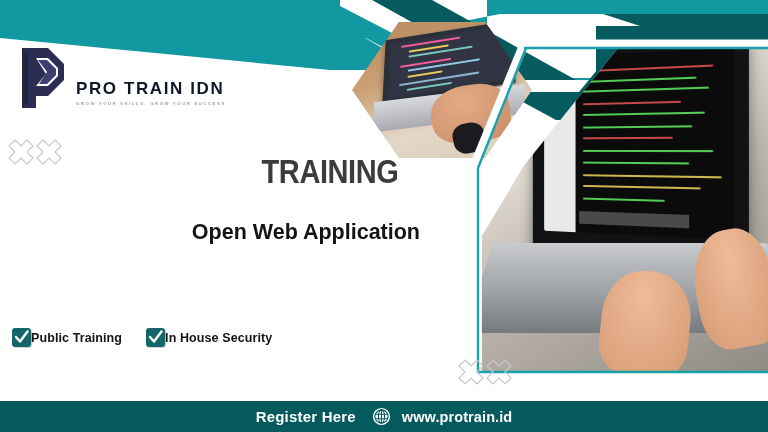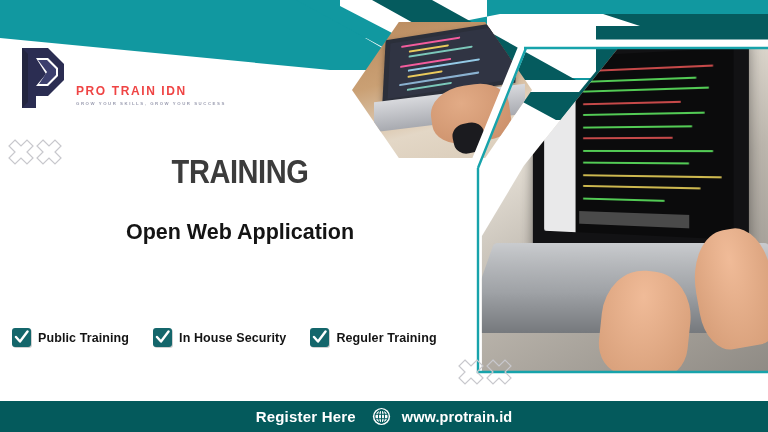"PRO TRAIN IDN" #logo-name { color: #ef4444 -> #0f172a; font-size: 12px -> 17px }
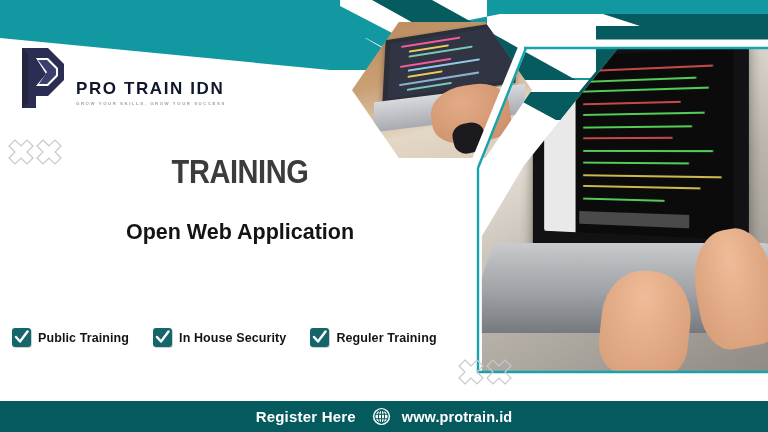"TRAINING" #headline-block { text-align: center -> right }
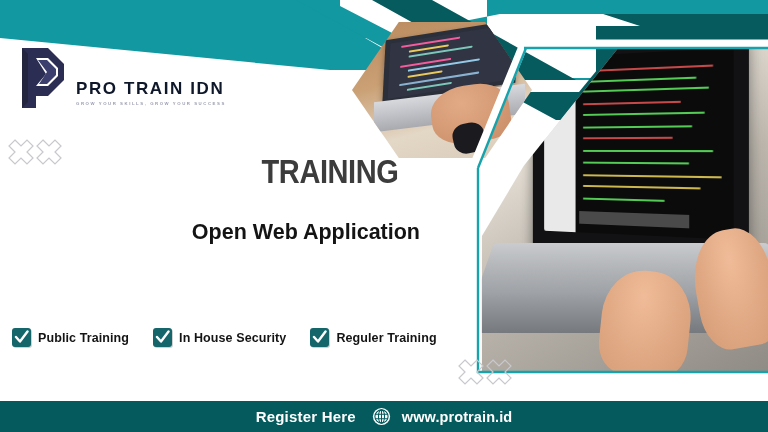"Public Training" .opt { gap: 7px -> 0 }
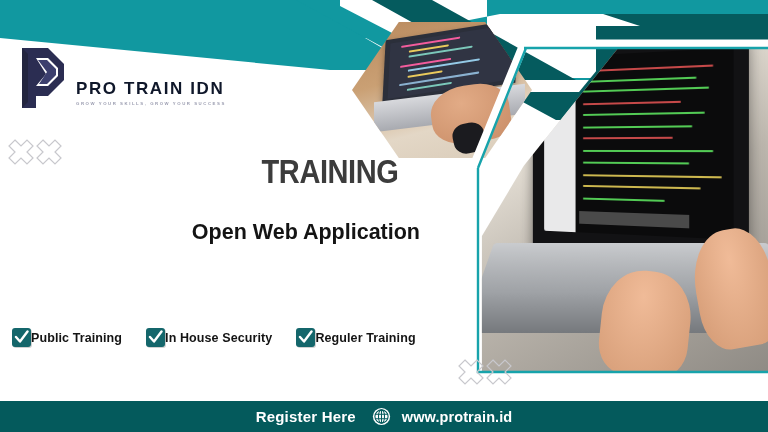"Reguler Training" div.opt { html: <div> <span> <svg> <path></path> </svg> </span> <span>Reguler Training</span> </div> -> none }
